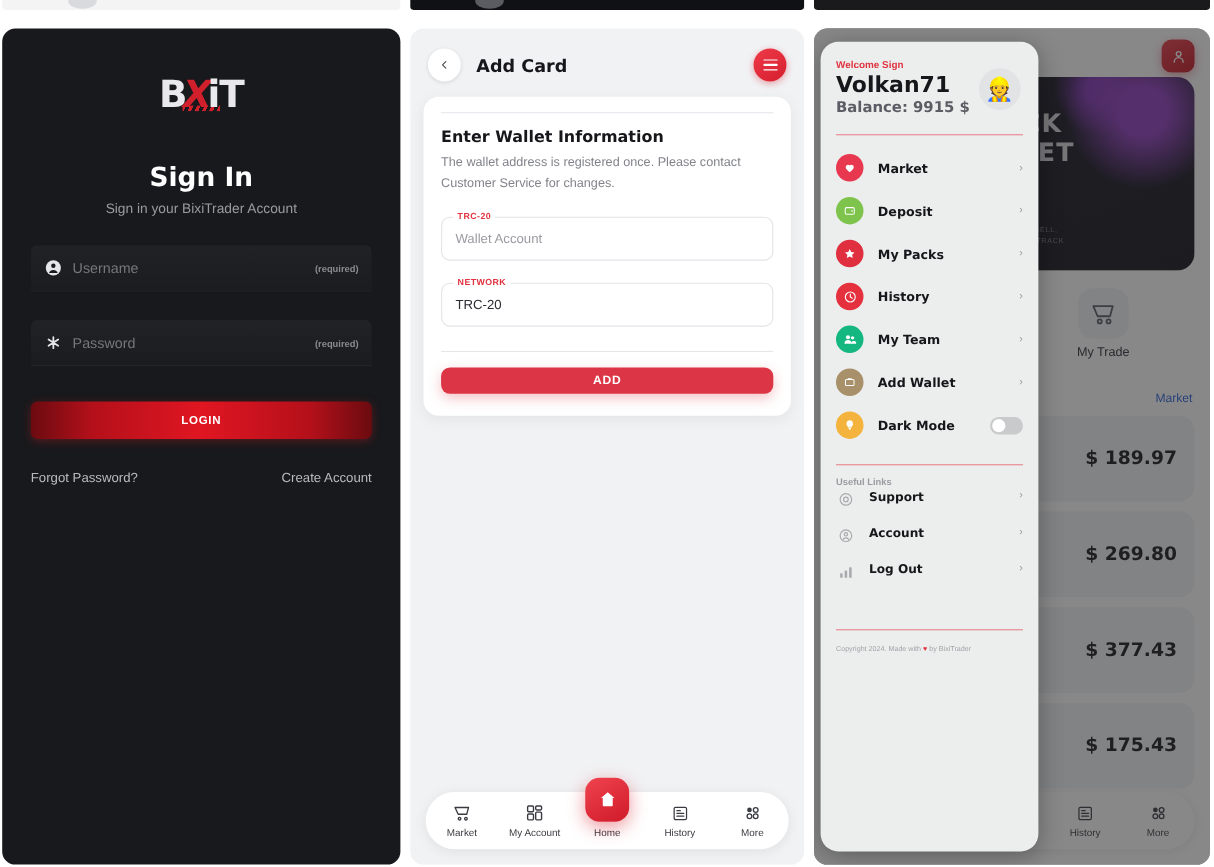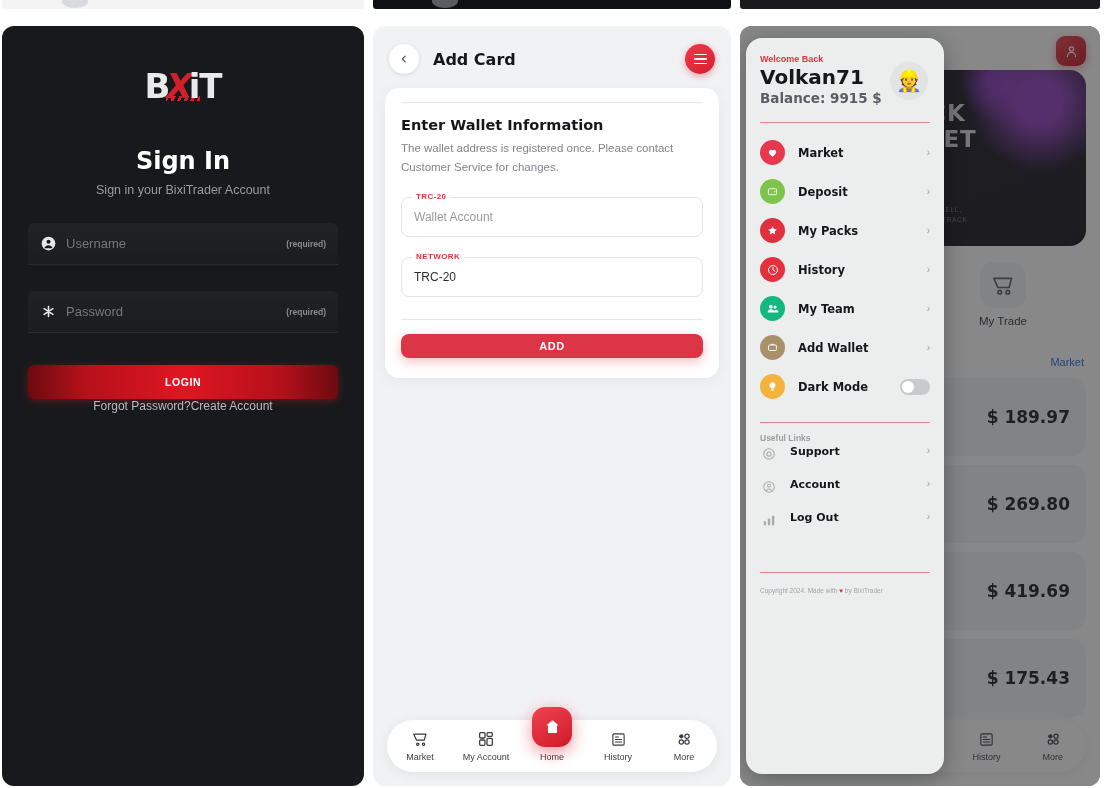"Welcome Back" div.dw-welcome { text: Back -> Sign }
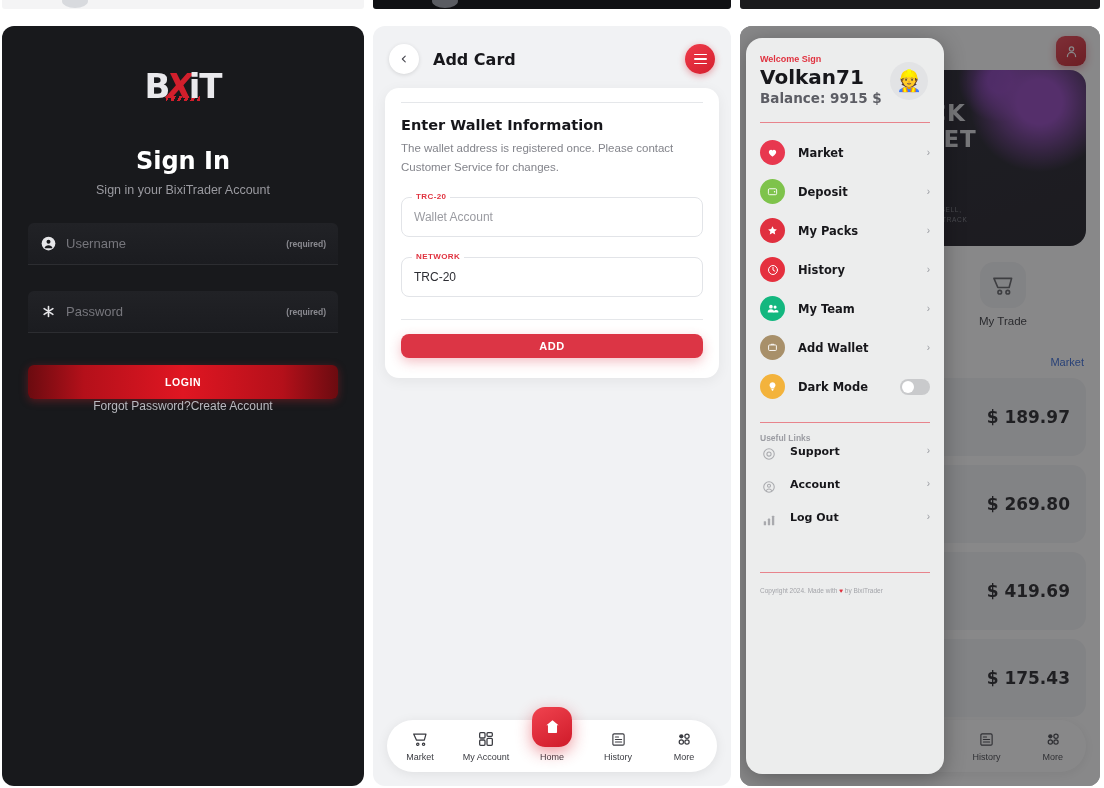"Forgot Password?" .p1-links { justify-content: center -> space-between; margin-top: none -> 28px }
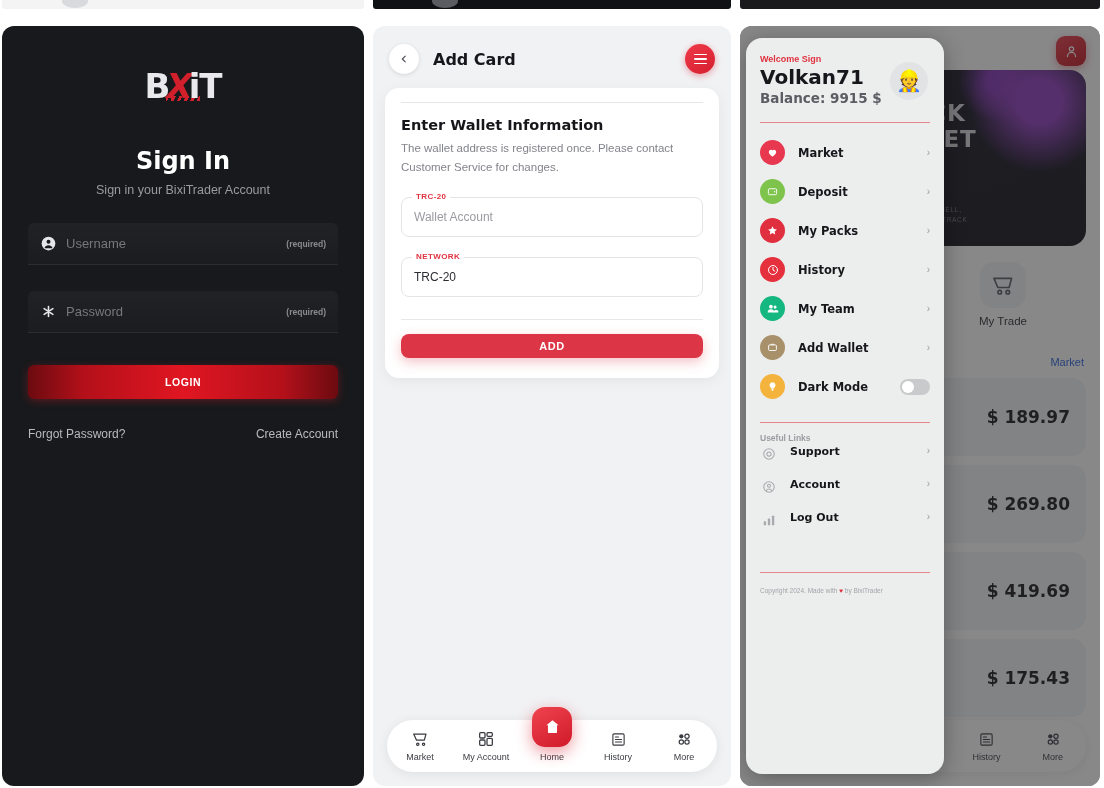"$ 419.69" span.pr-val { text: 419.69 -> 377.43 }
